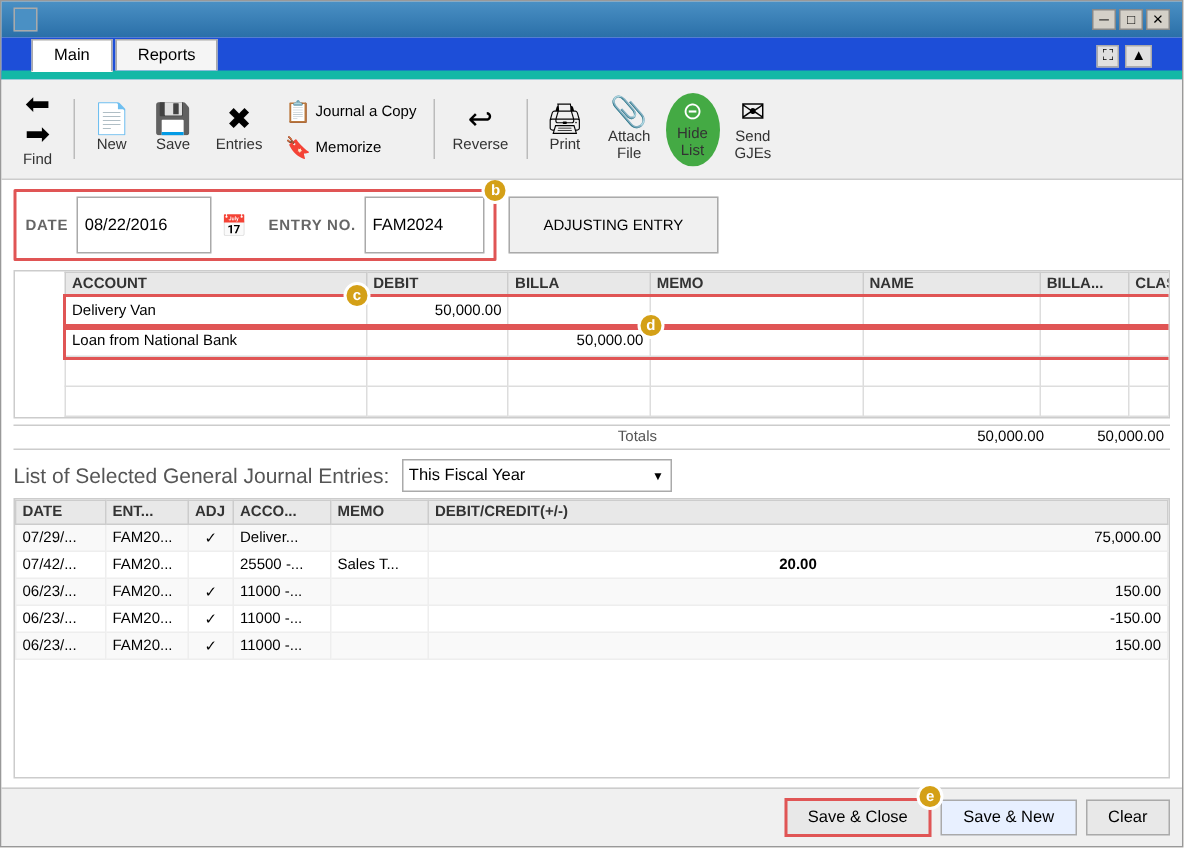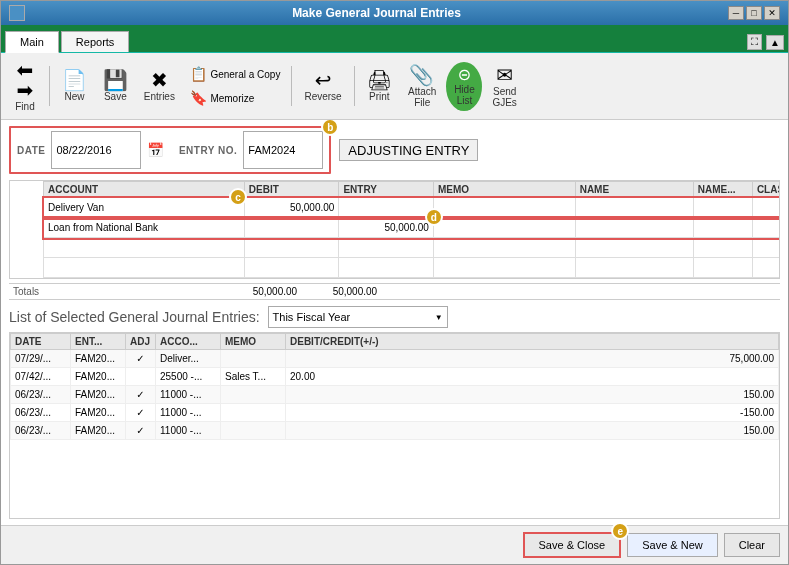"Make General Journal Entries" div.titlebar-title { html: <div>Make General Journal Entries</div> -> none }
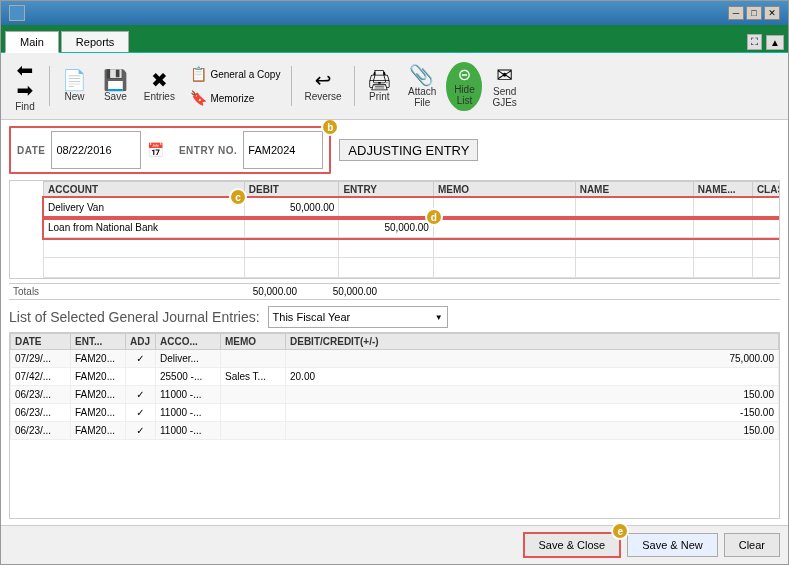"Main" .tabbar { background: #15803d -> #1d4ed8; border-bottom: 1px solid #14b8a6 -> 6px solid #14b8a6; padding: 0 4px -> 0 20px }
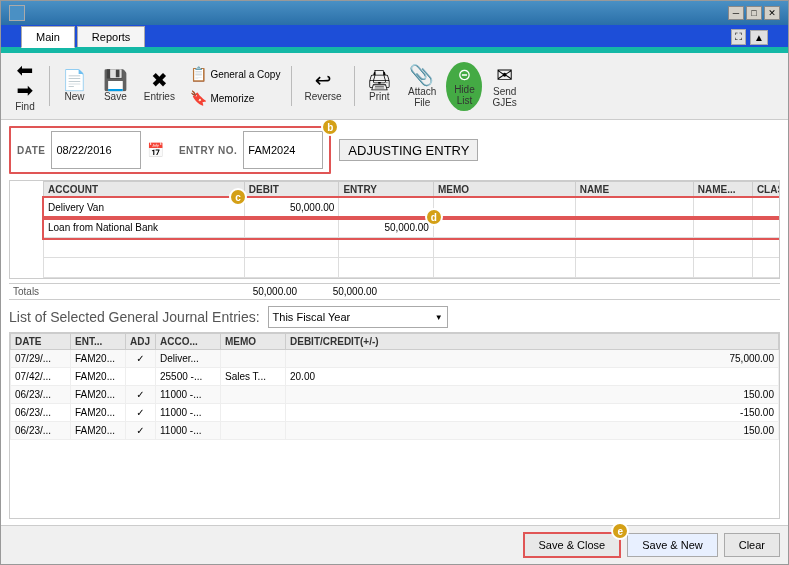"General a Copy" span { text: General -> Journal }
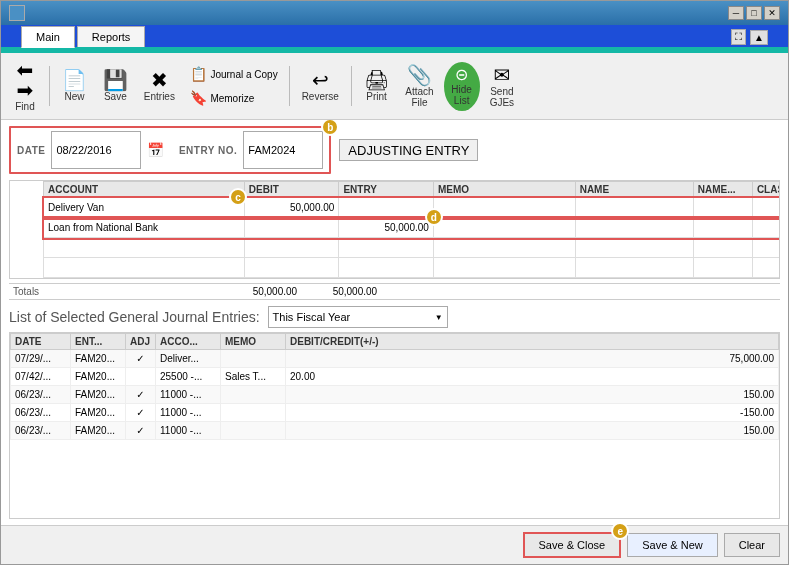"ADJUSTING ENTRY" .adjusting-btn { font-size: 13px -> 10px; height: 22px -> 38px; padding: 2px 8px -> 2px 22px }
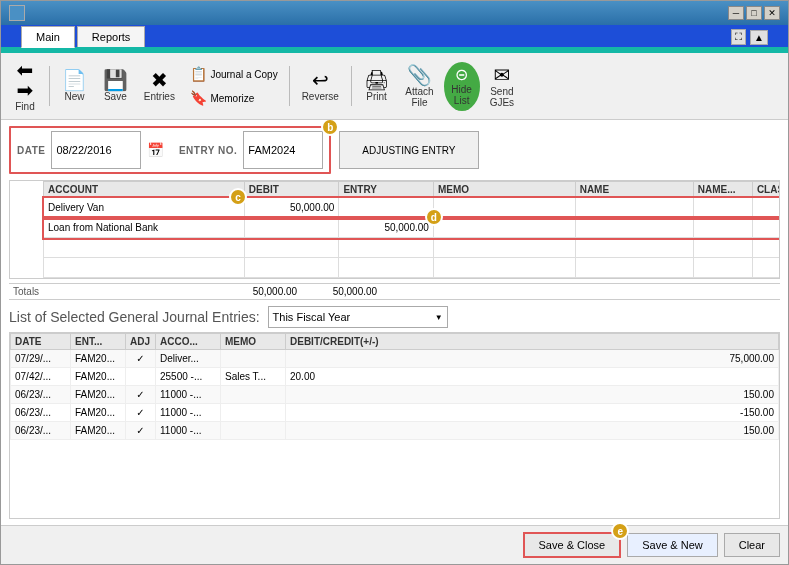"ENTRY" th { text: ENTRY -> BILLA }
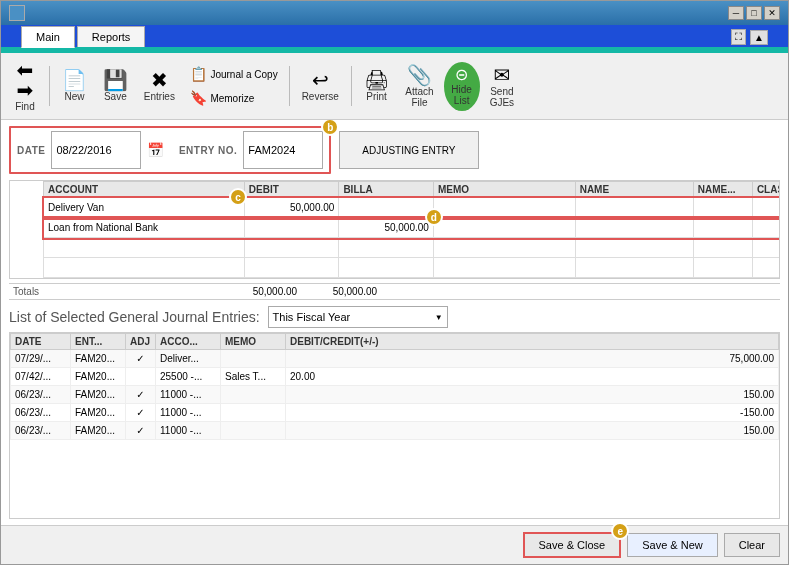"NAME..." th { text: NAME -> BILLA }
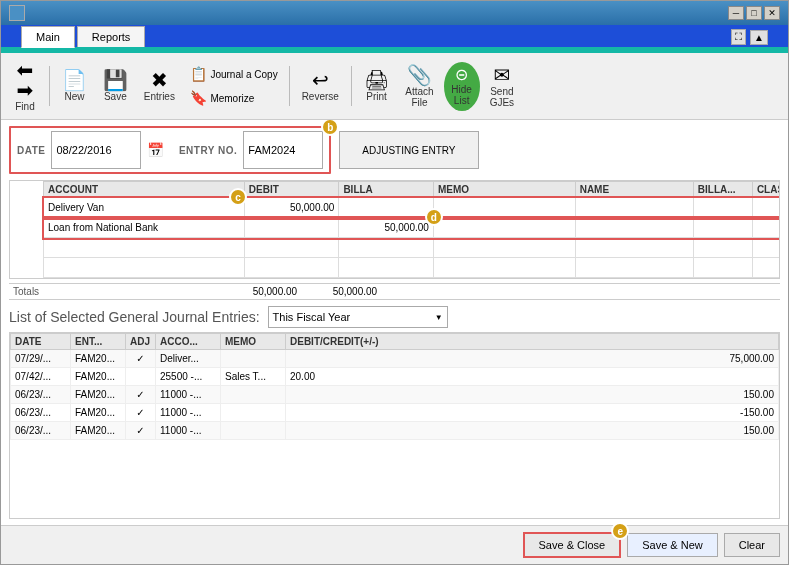"Totals" div { justify-content: flex-start -> flex-end }
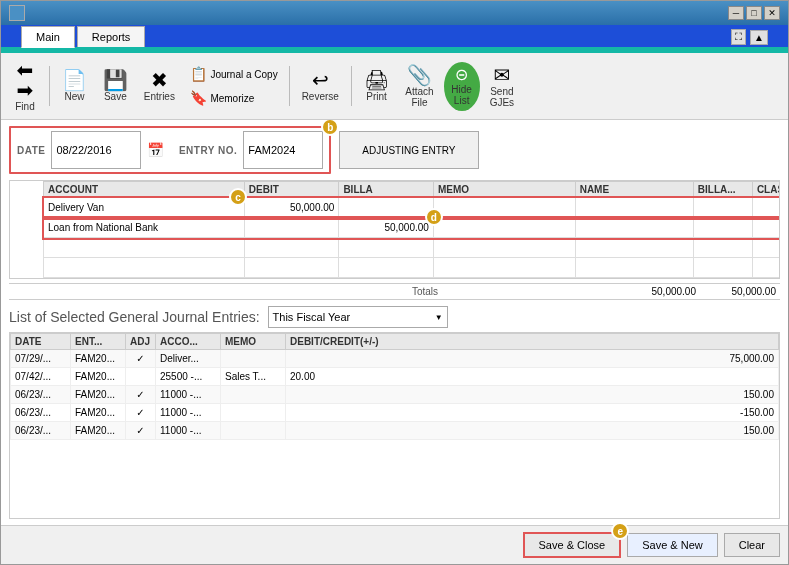"20.00" td { font-weight: none -> bold; text-align: left -> center }
